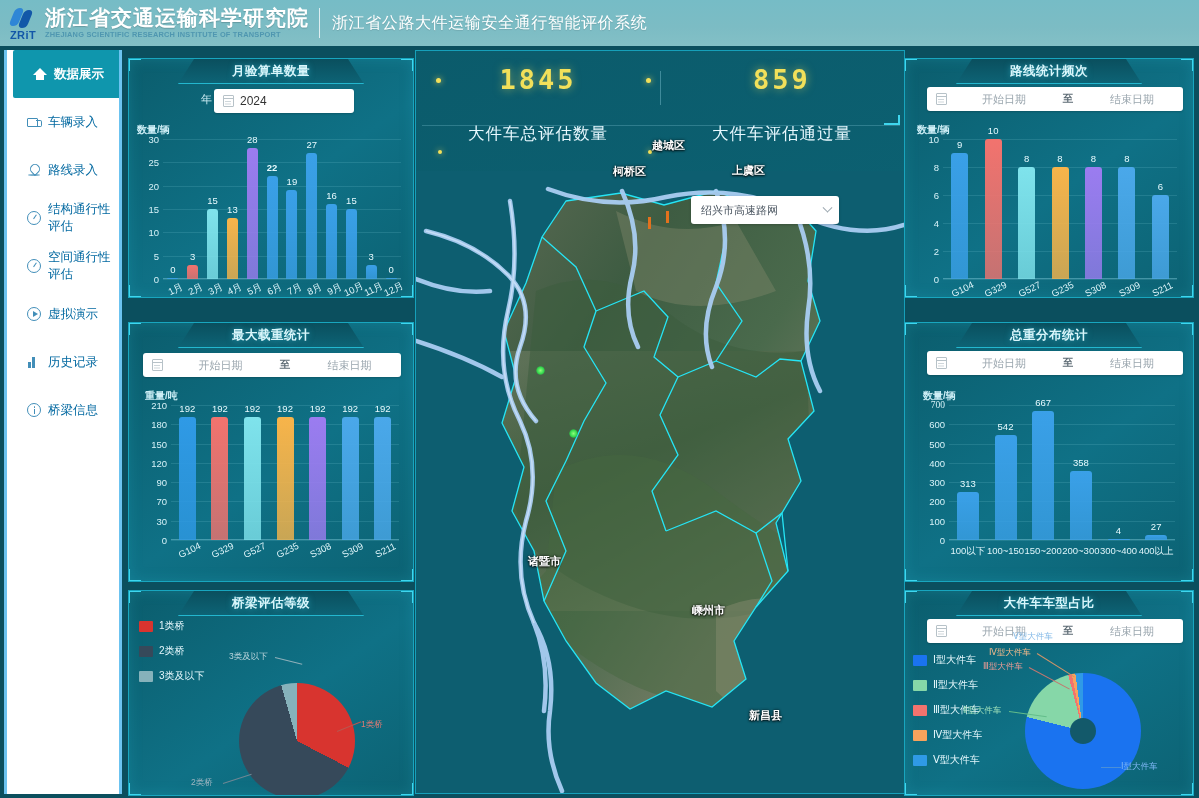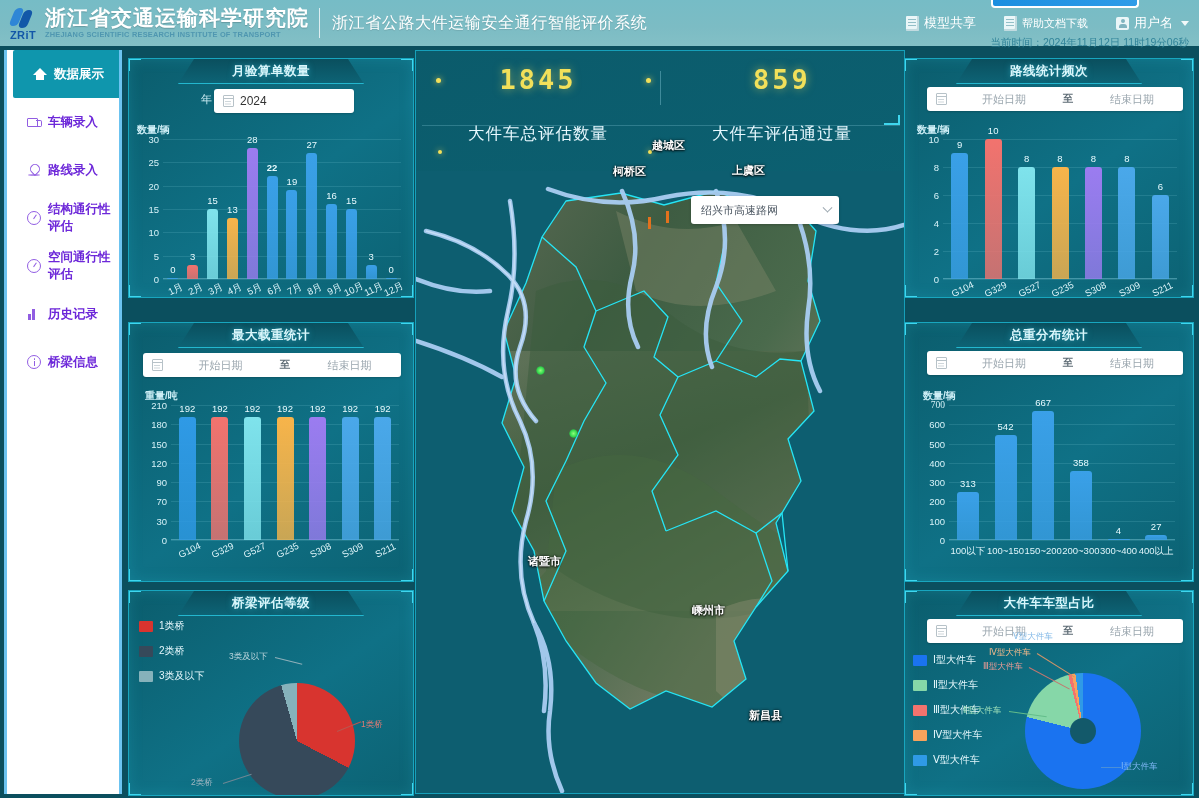"模型共享" div.header-right { html: <div> <div></div> <div> <span></span> <span>模型共享</span> </div> <div> <span></span> <span>帮助文档下载</span> </div> <div> <span></span> <span>用户名</span> <span></span> </div> <div>当前时间：2024年11月12日 11时19分06秒</div> </div> -> none }
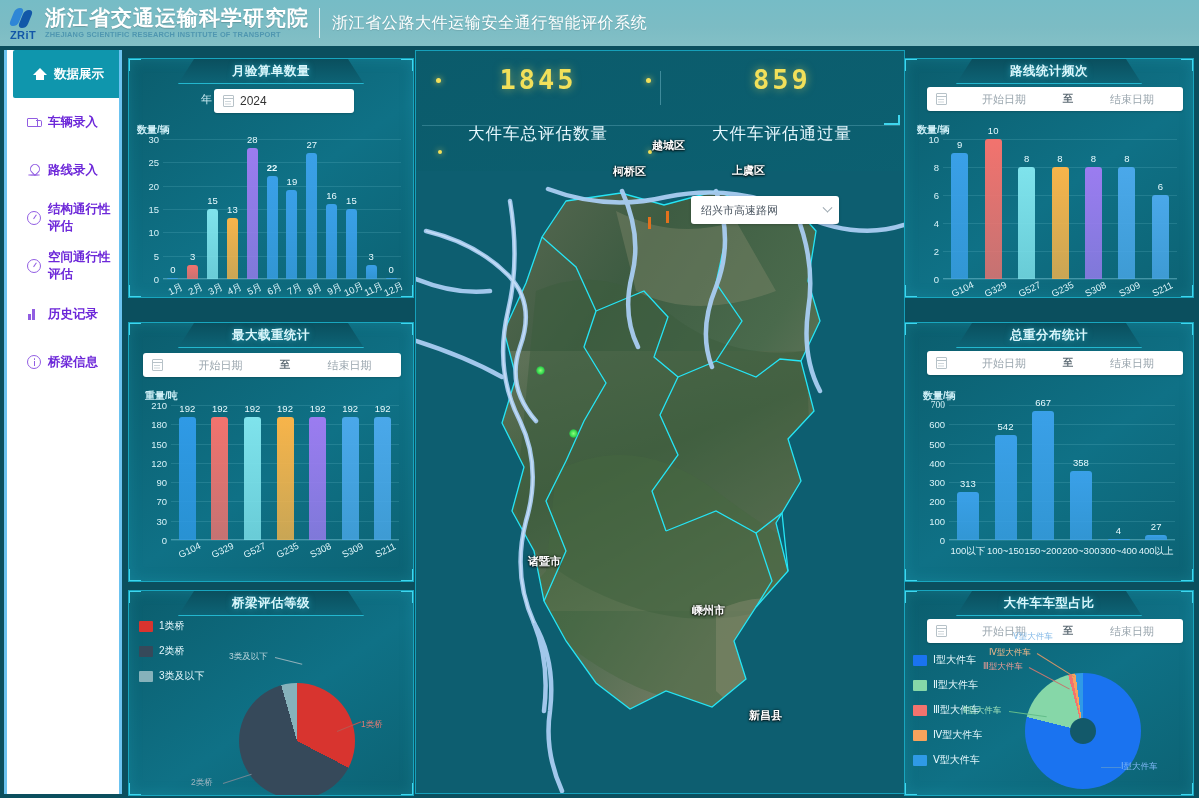"车辆录入" .side-item { color: #6d28d9 -> #0369a1; font-weight: bold -> none }
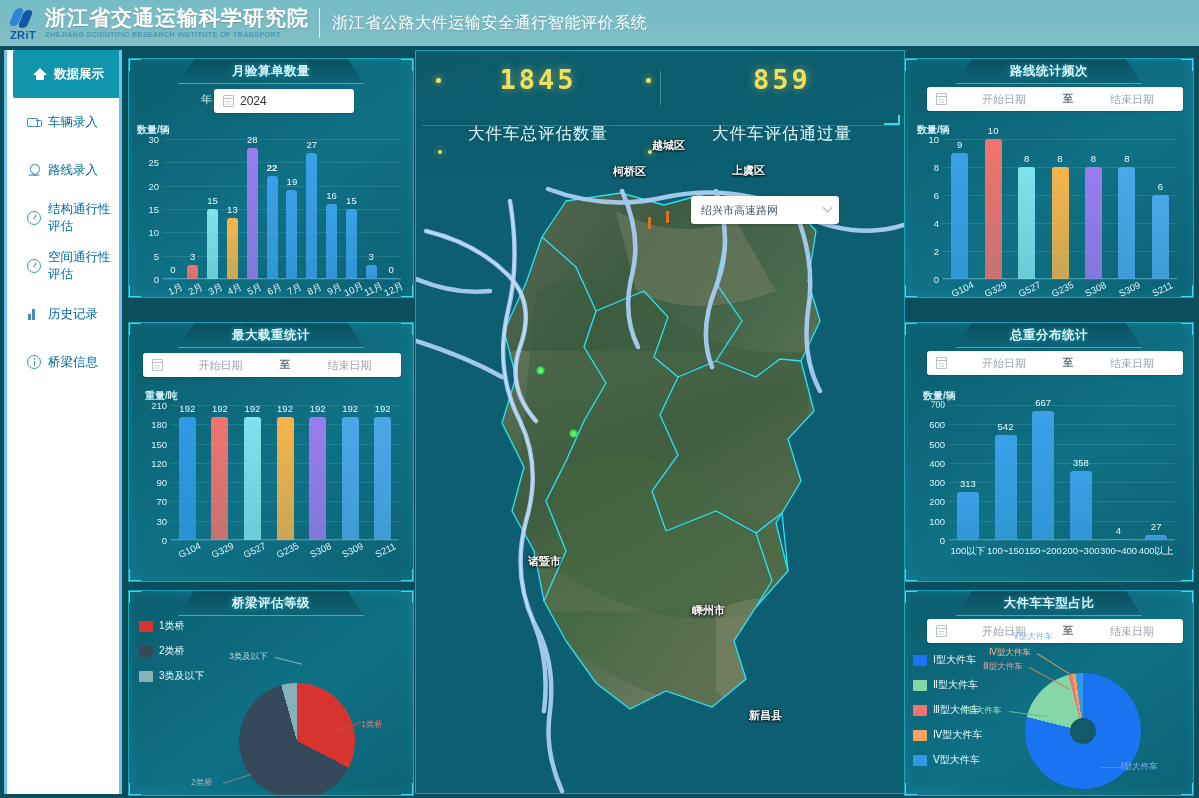"虚拟演示" div.side-item { html: none -> <div> <span></span> <span>虚拟演示</span> </div> }
